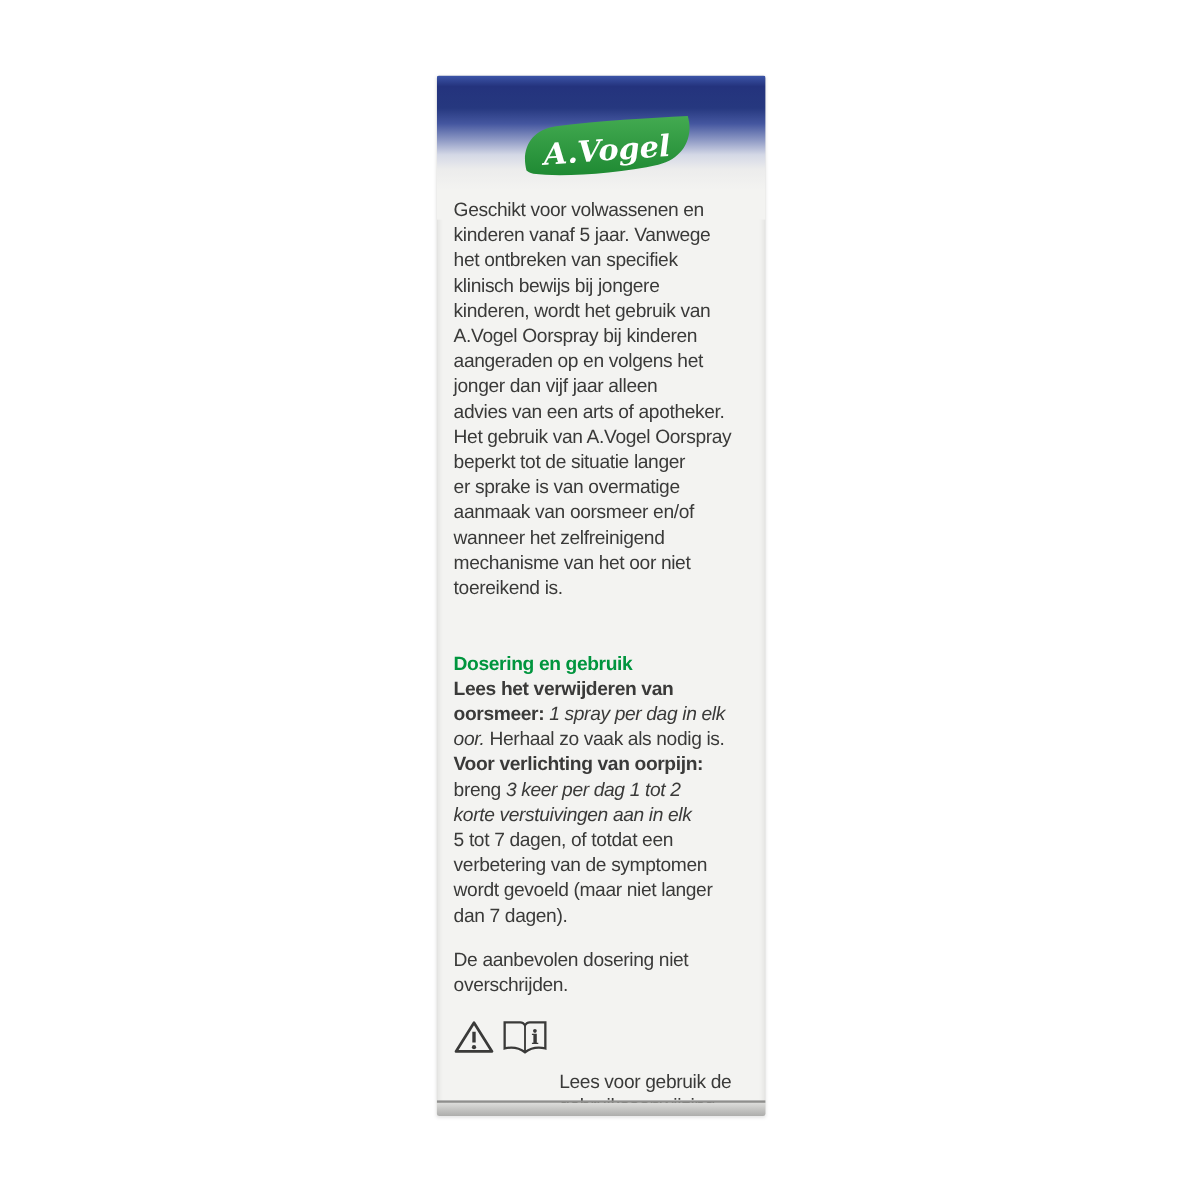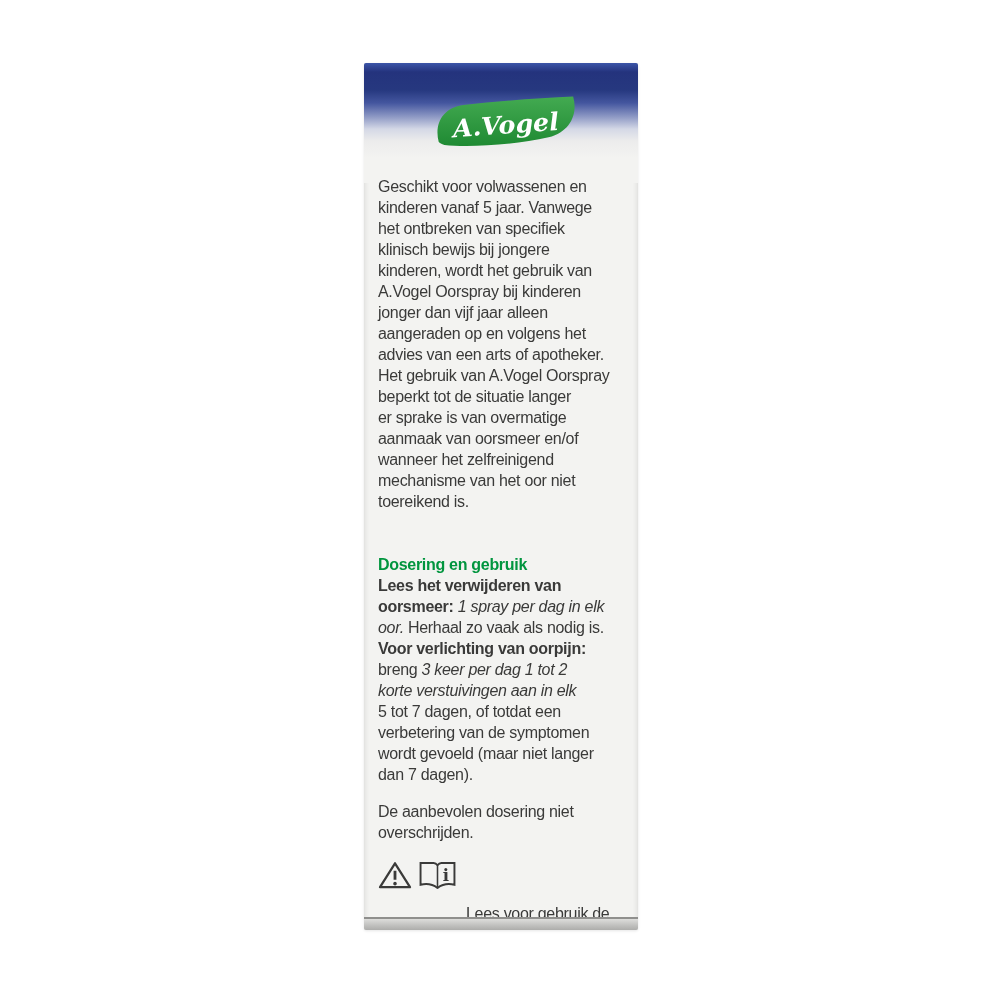"Geschikt voor volwassenen en" .content { top: 113px -> 102px }
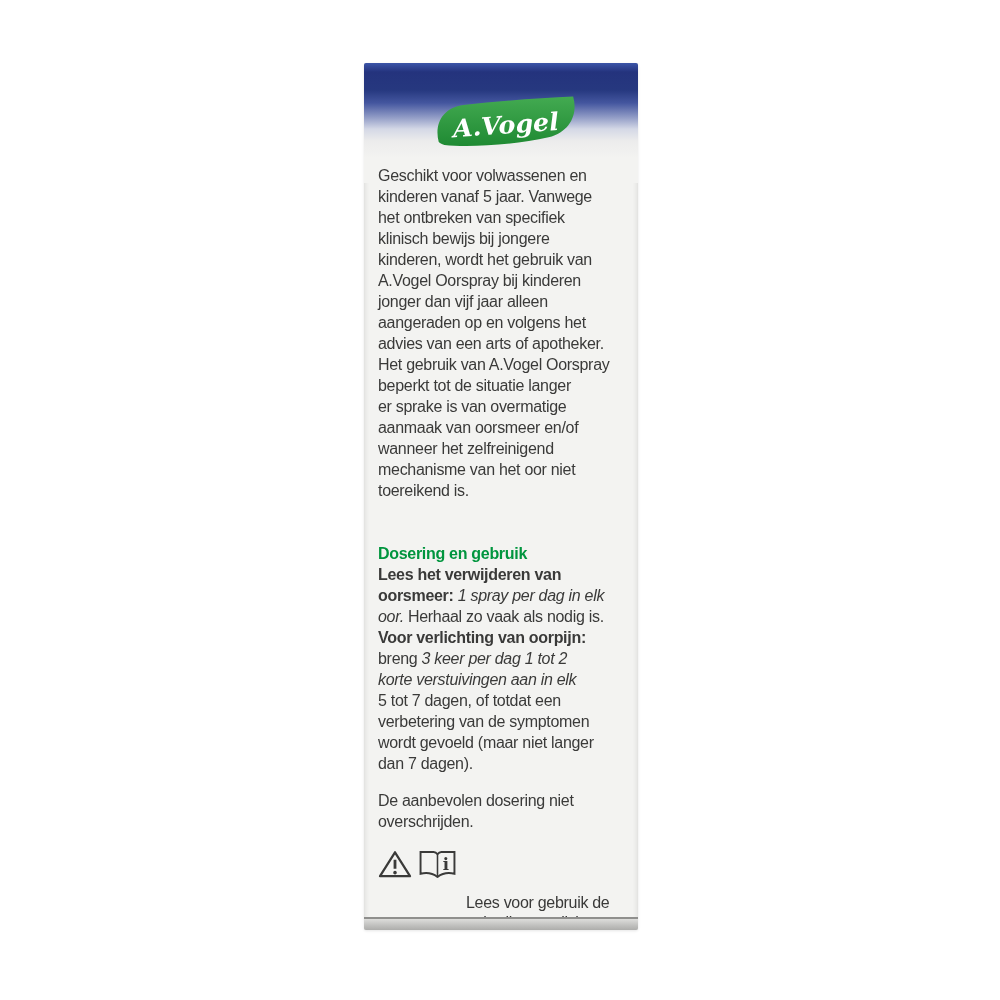"jonger dan vijf jaar alleen" div.line { order: before "aangeraden op en volgens het" -> after "aangeraden op en volgens het" }
